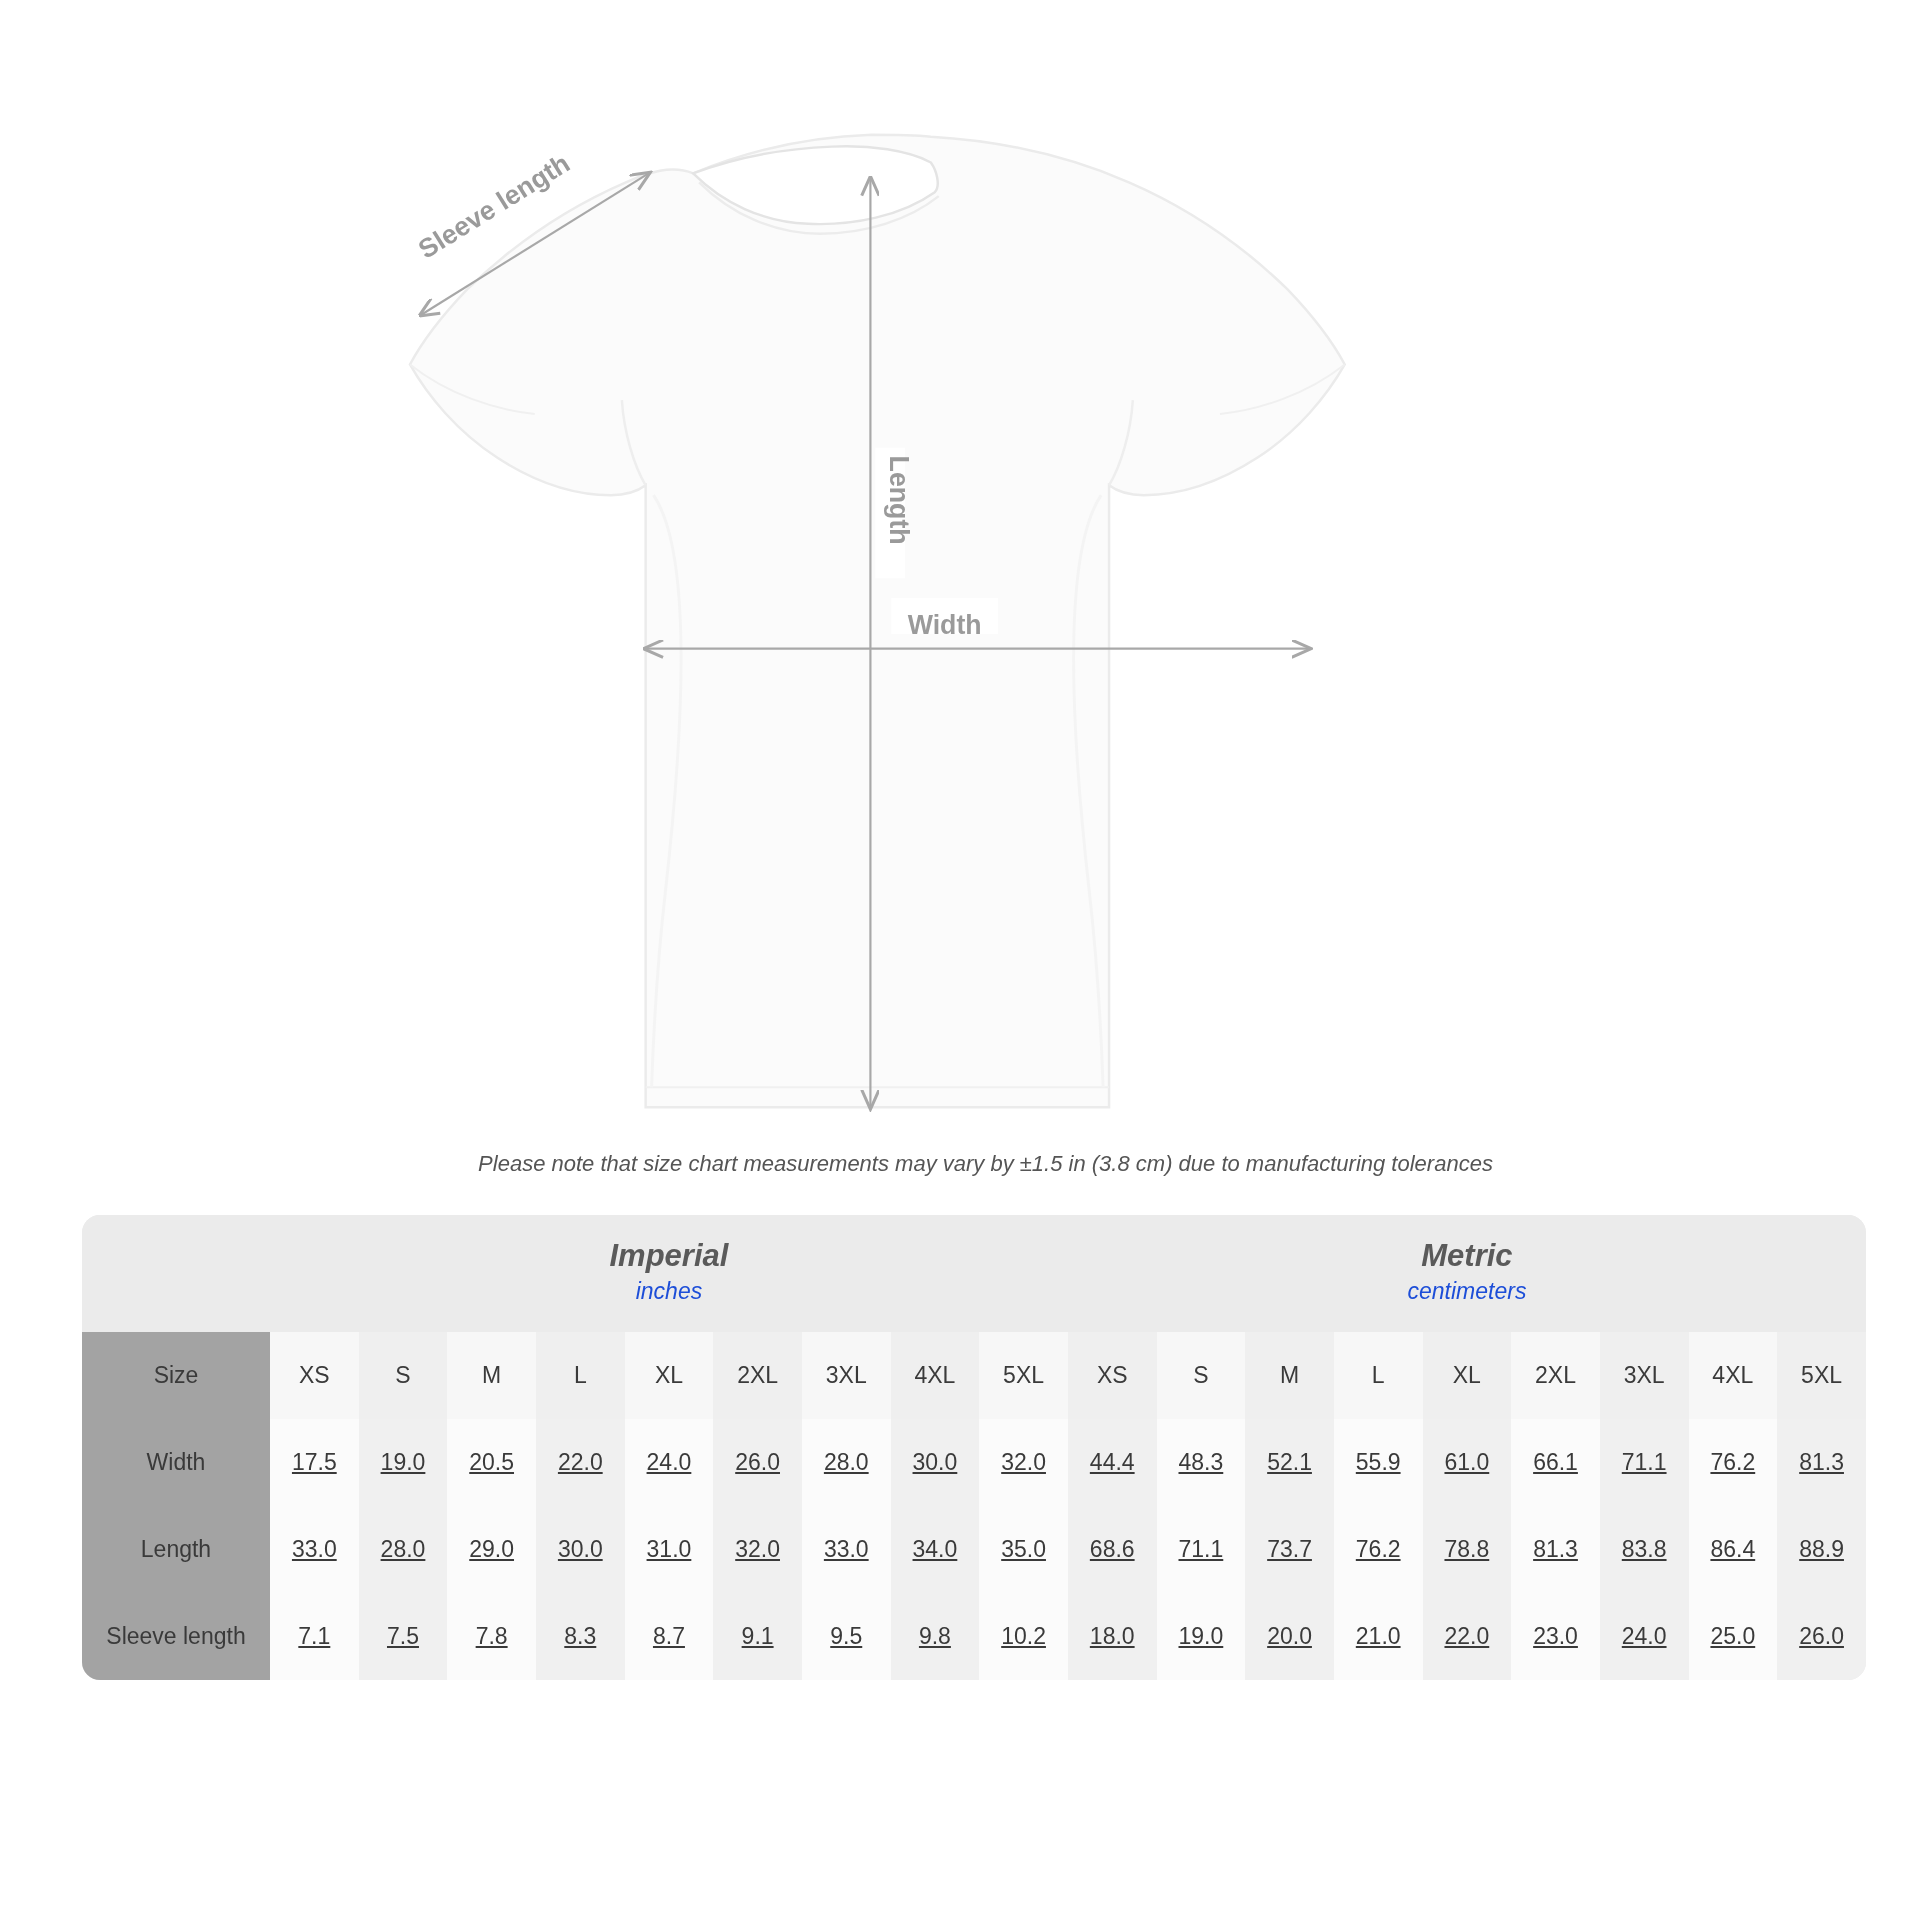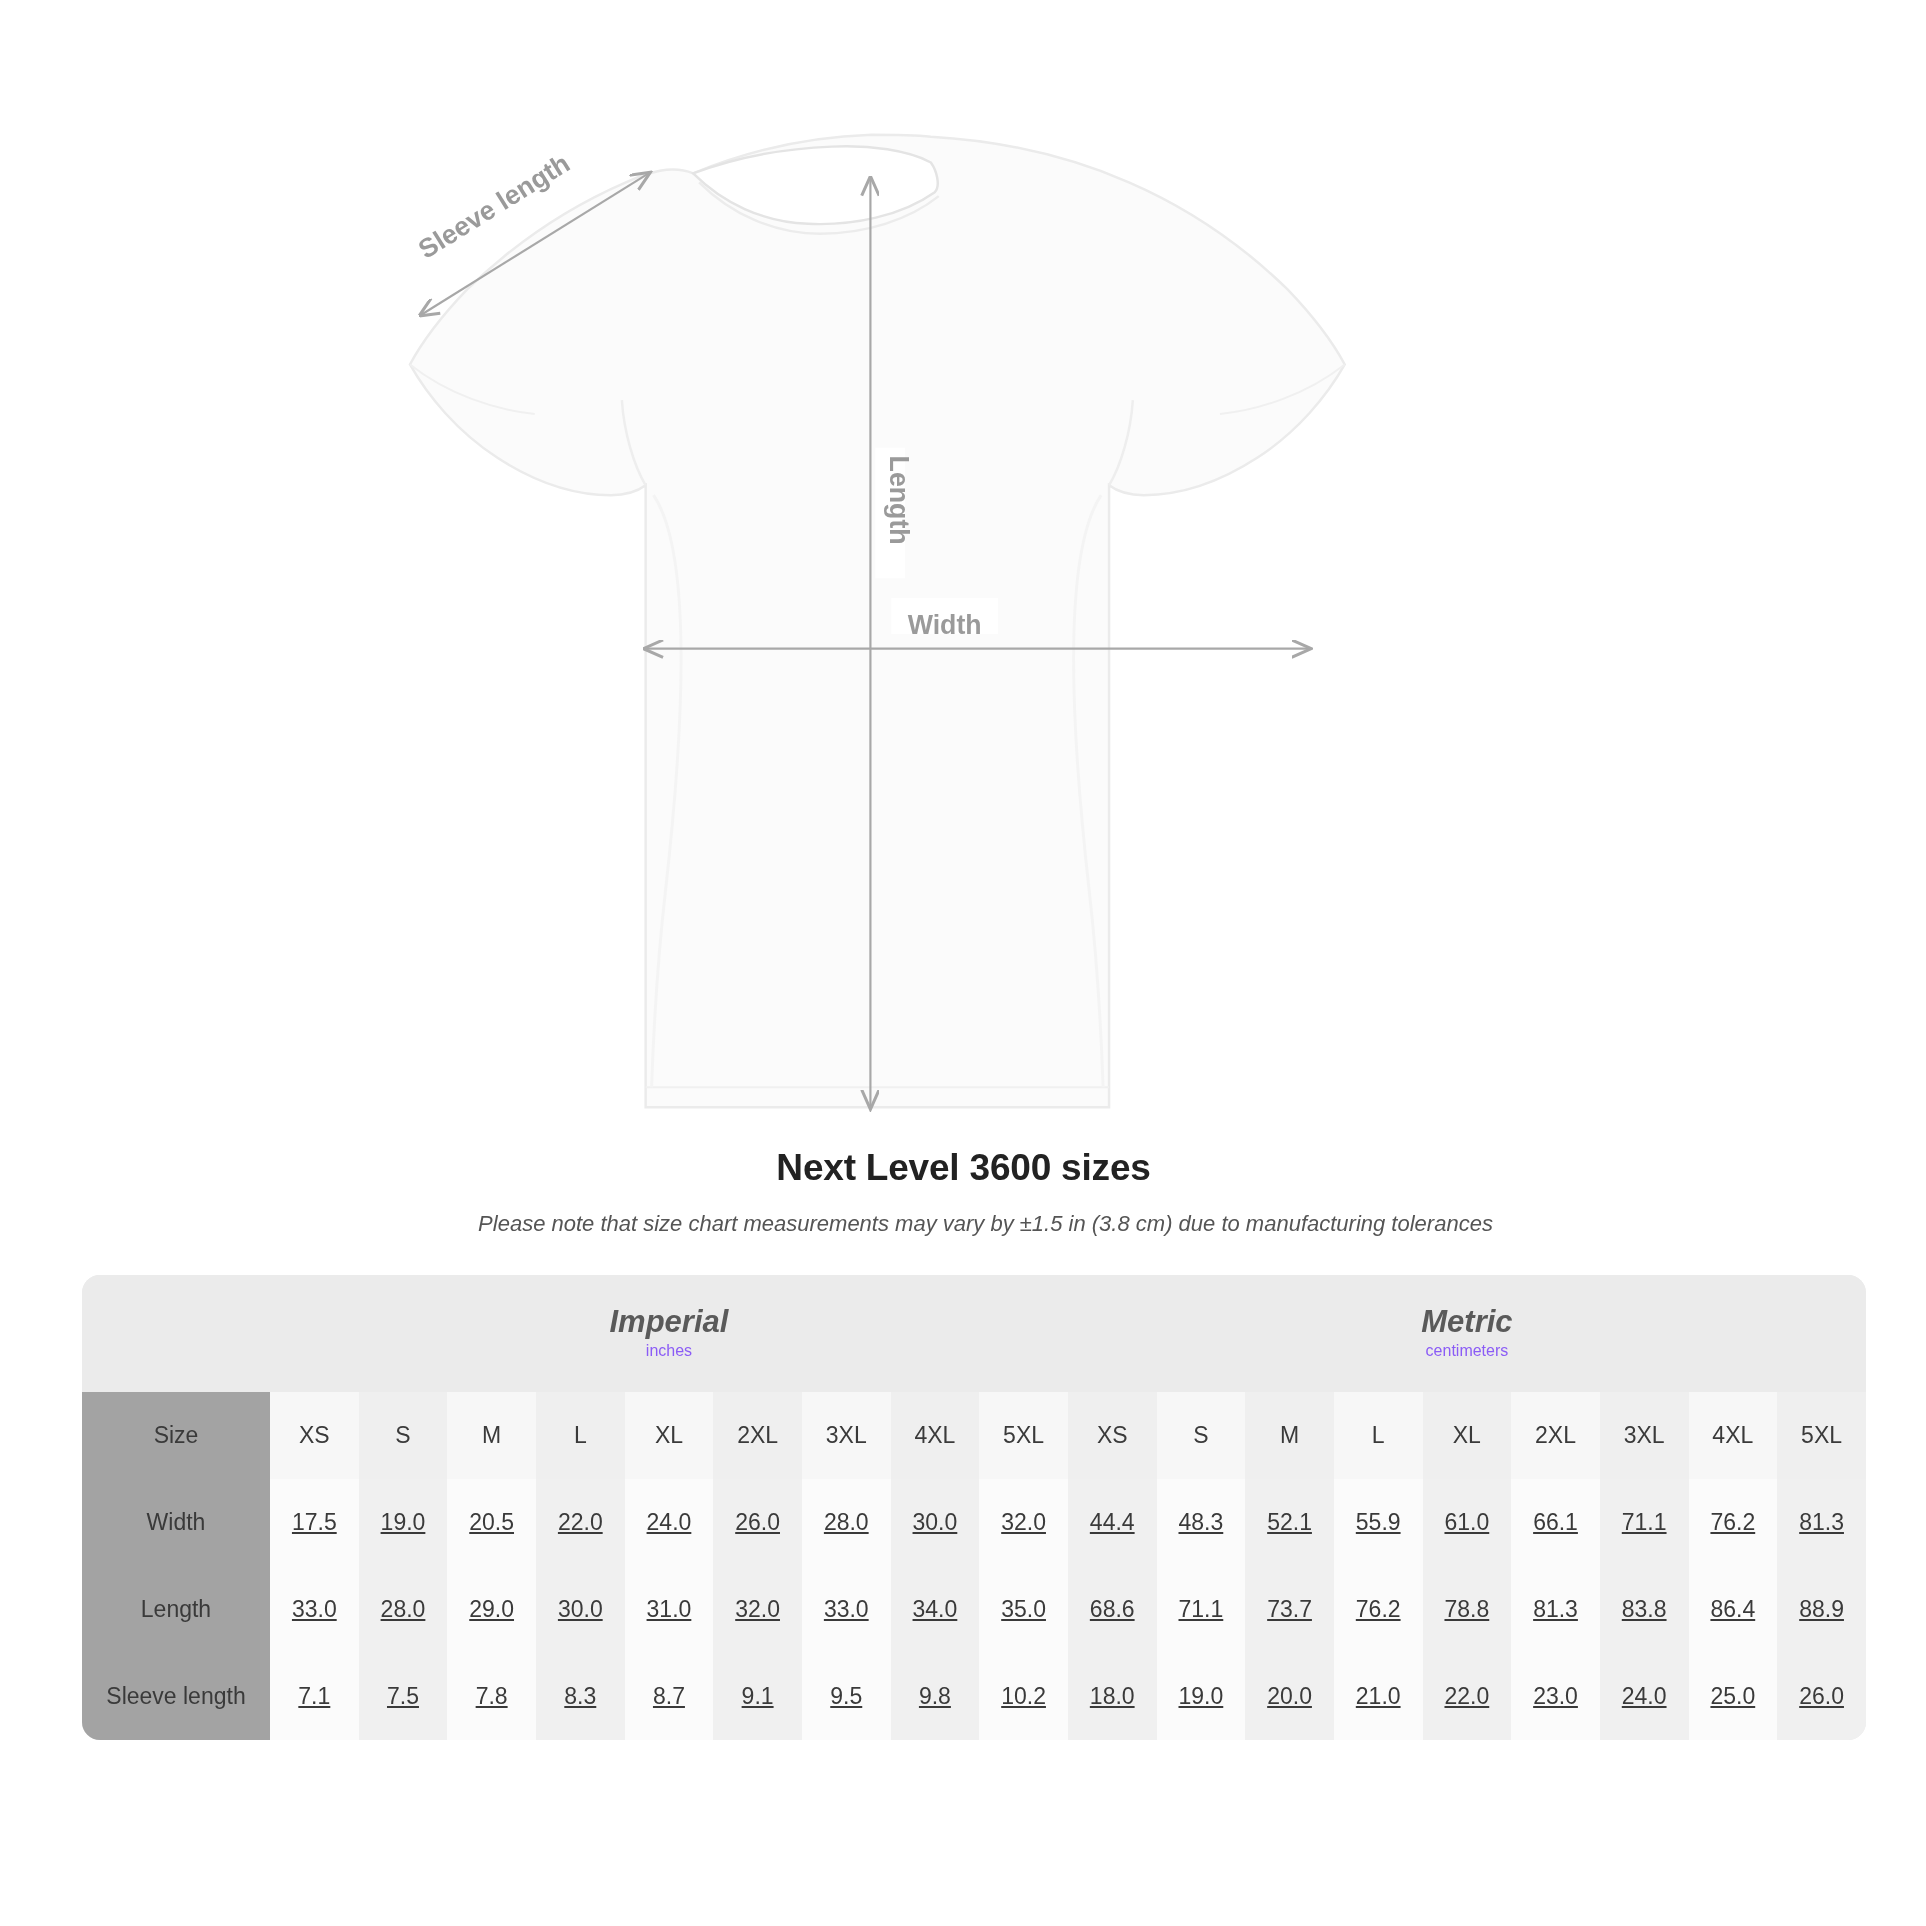"Next Level 3600 sizes" div.chart-title { html: <div>Next Level 3600 sizes</div> -> none }
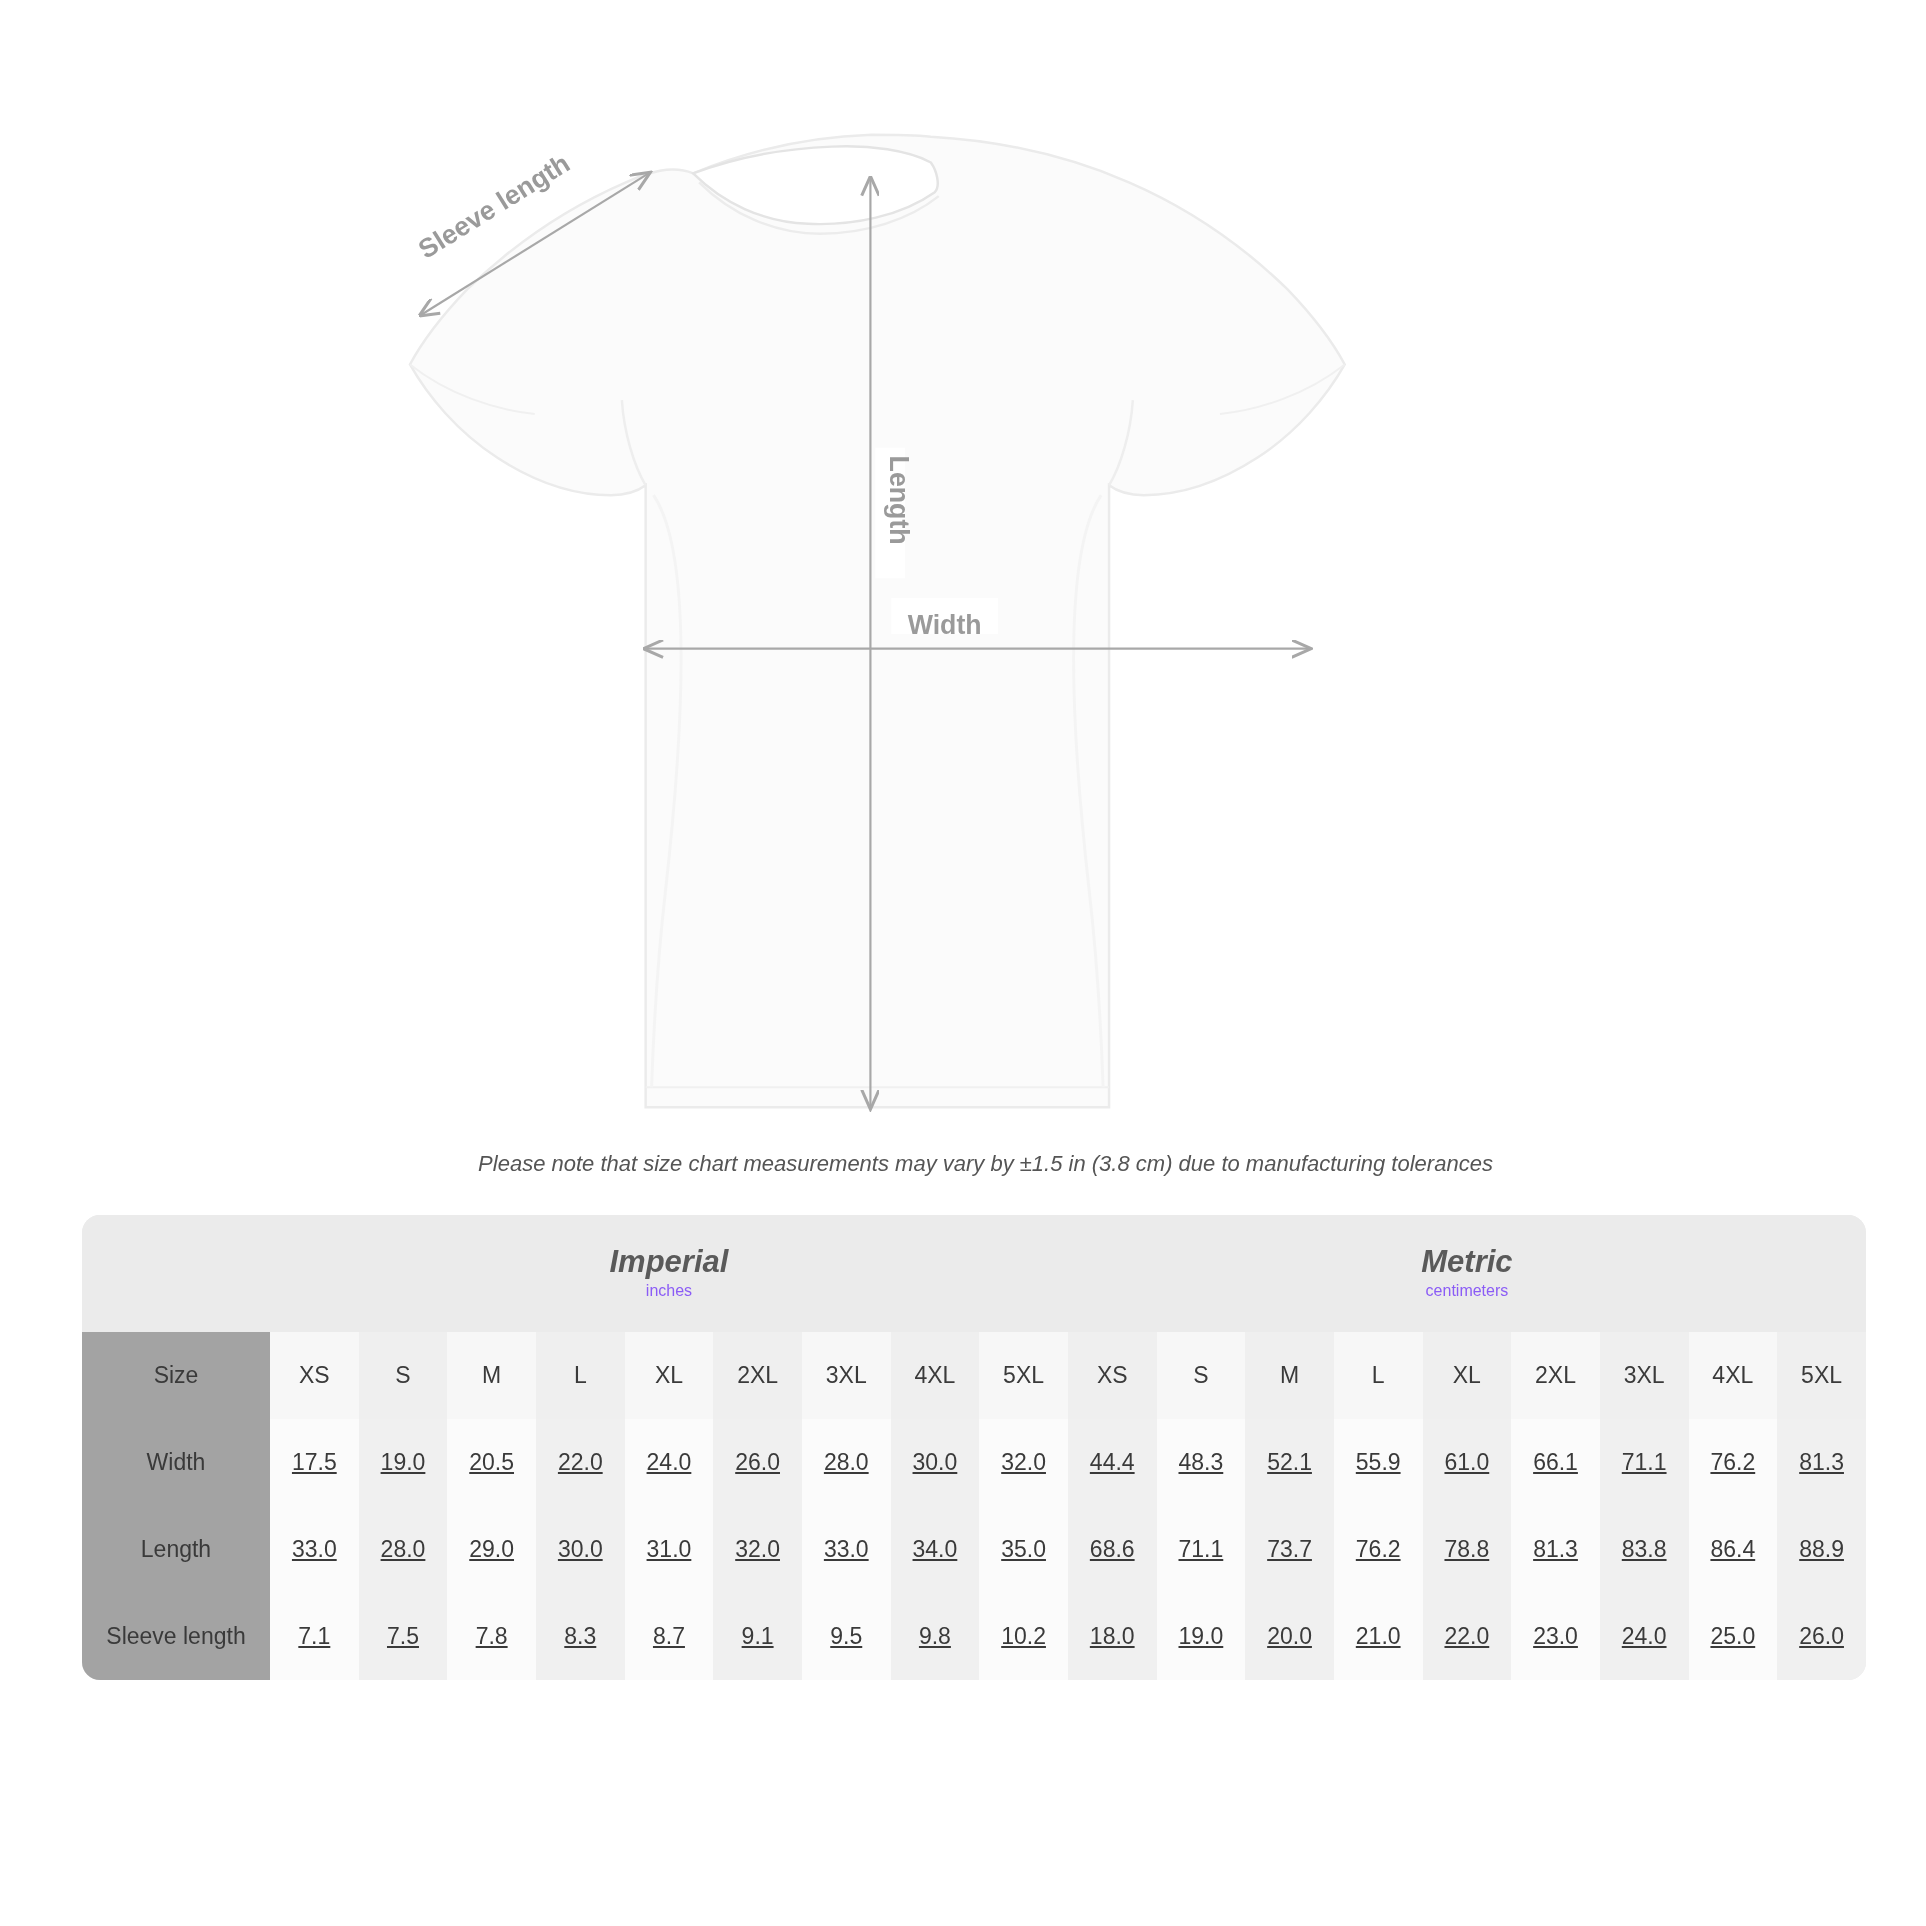"inches" .unit-sub { color: #8b5cf6 -> #1d4ed8; font-size: 16px -> 23px; font-style: none -> italic }
